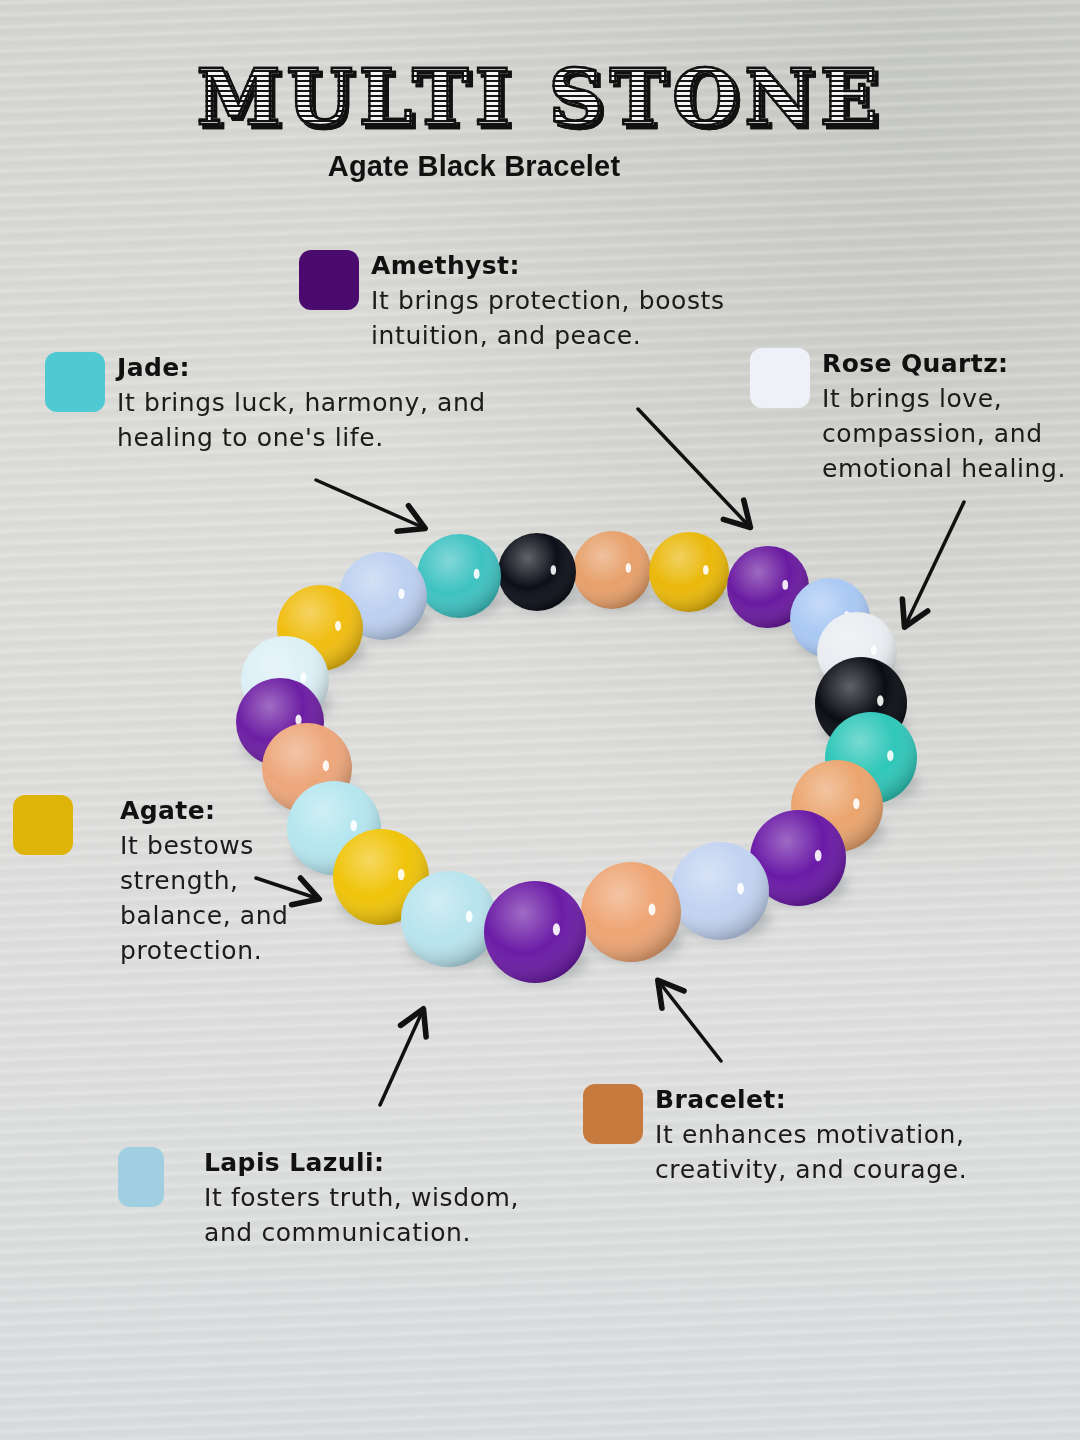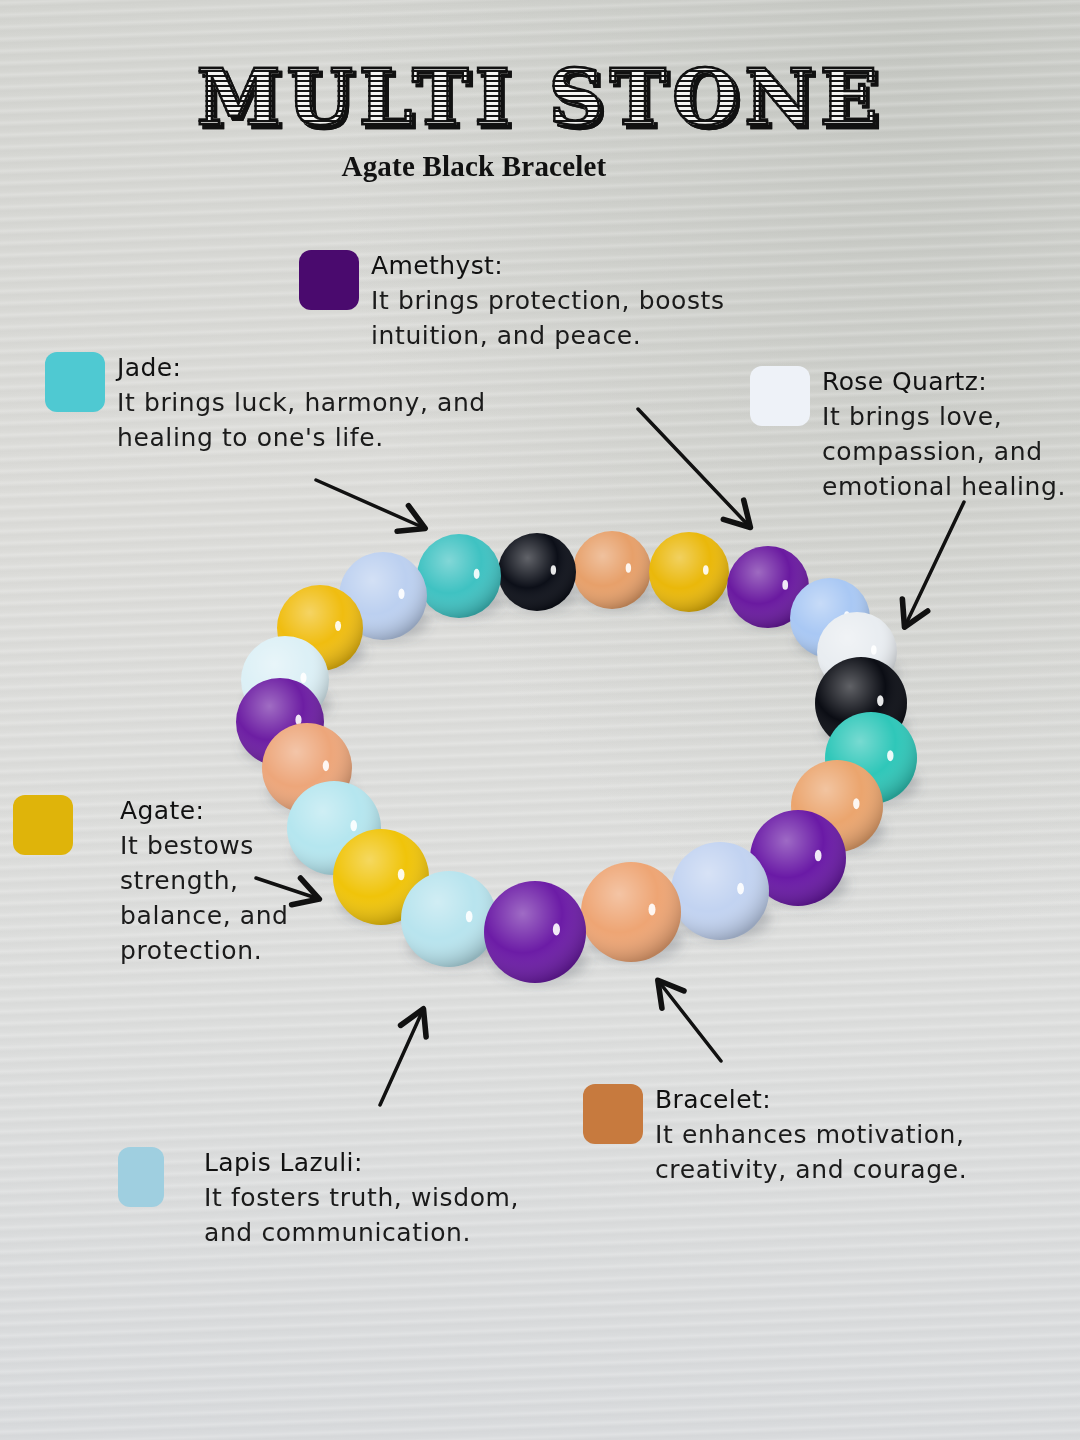"Agate Black Bracelet" .subtitle { font-family: Liberation Serif, serif -> Liberation Sans, sans-serif }
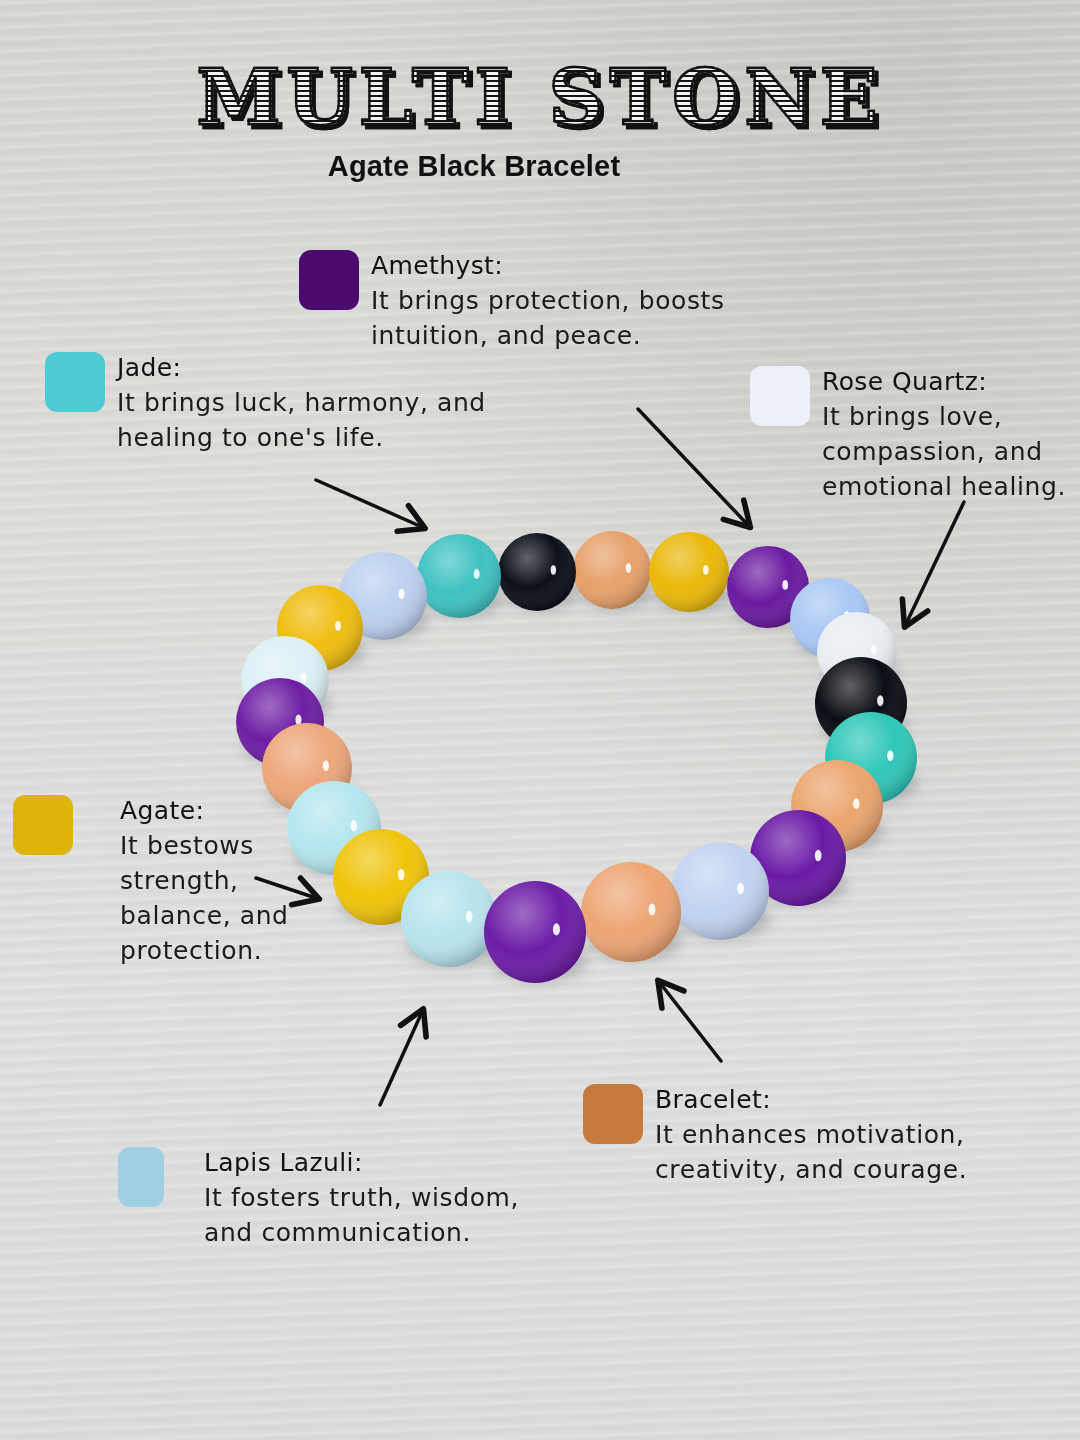"Amethyst:" .legend .name { font-weight: normal -> bold }
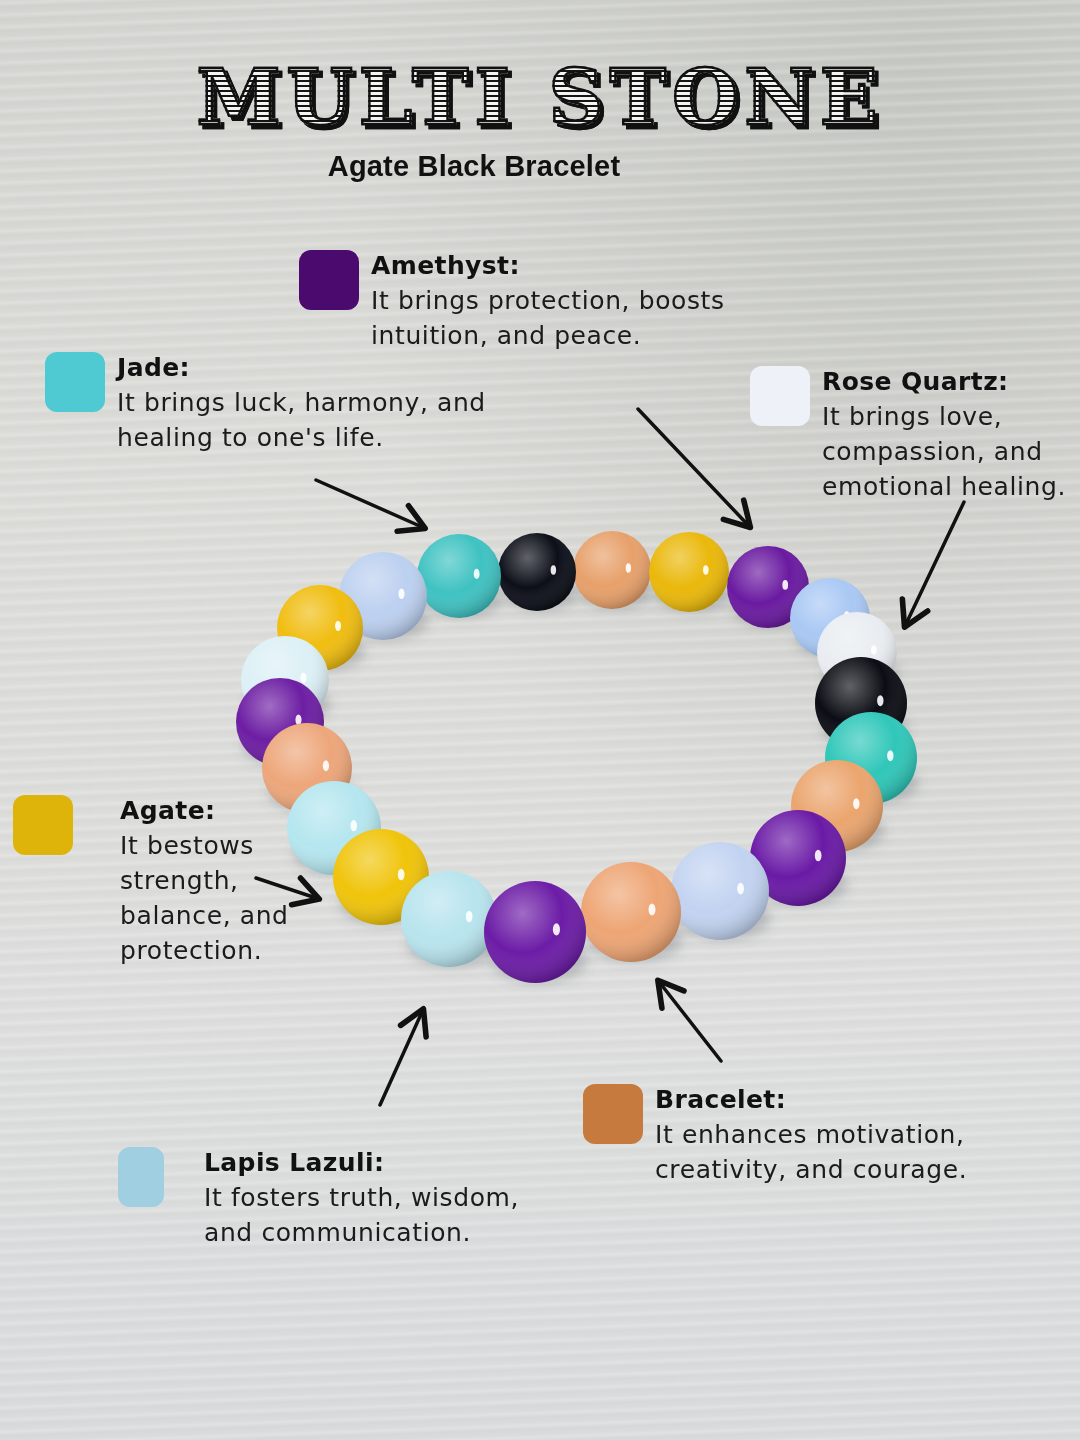"Rose Quartz:" div.legend { top: 364px -> 346px }
